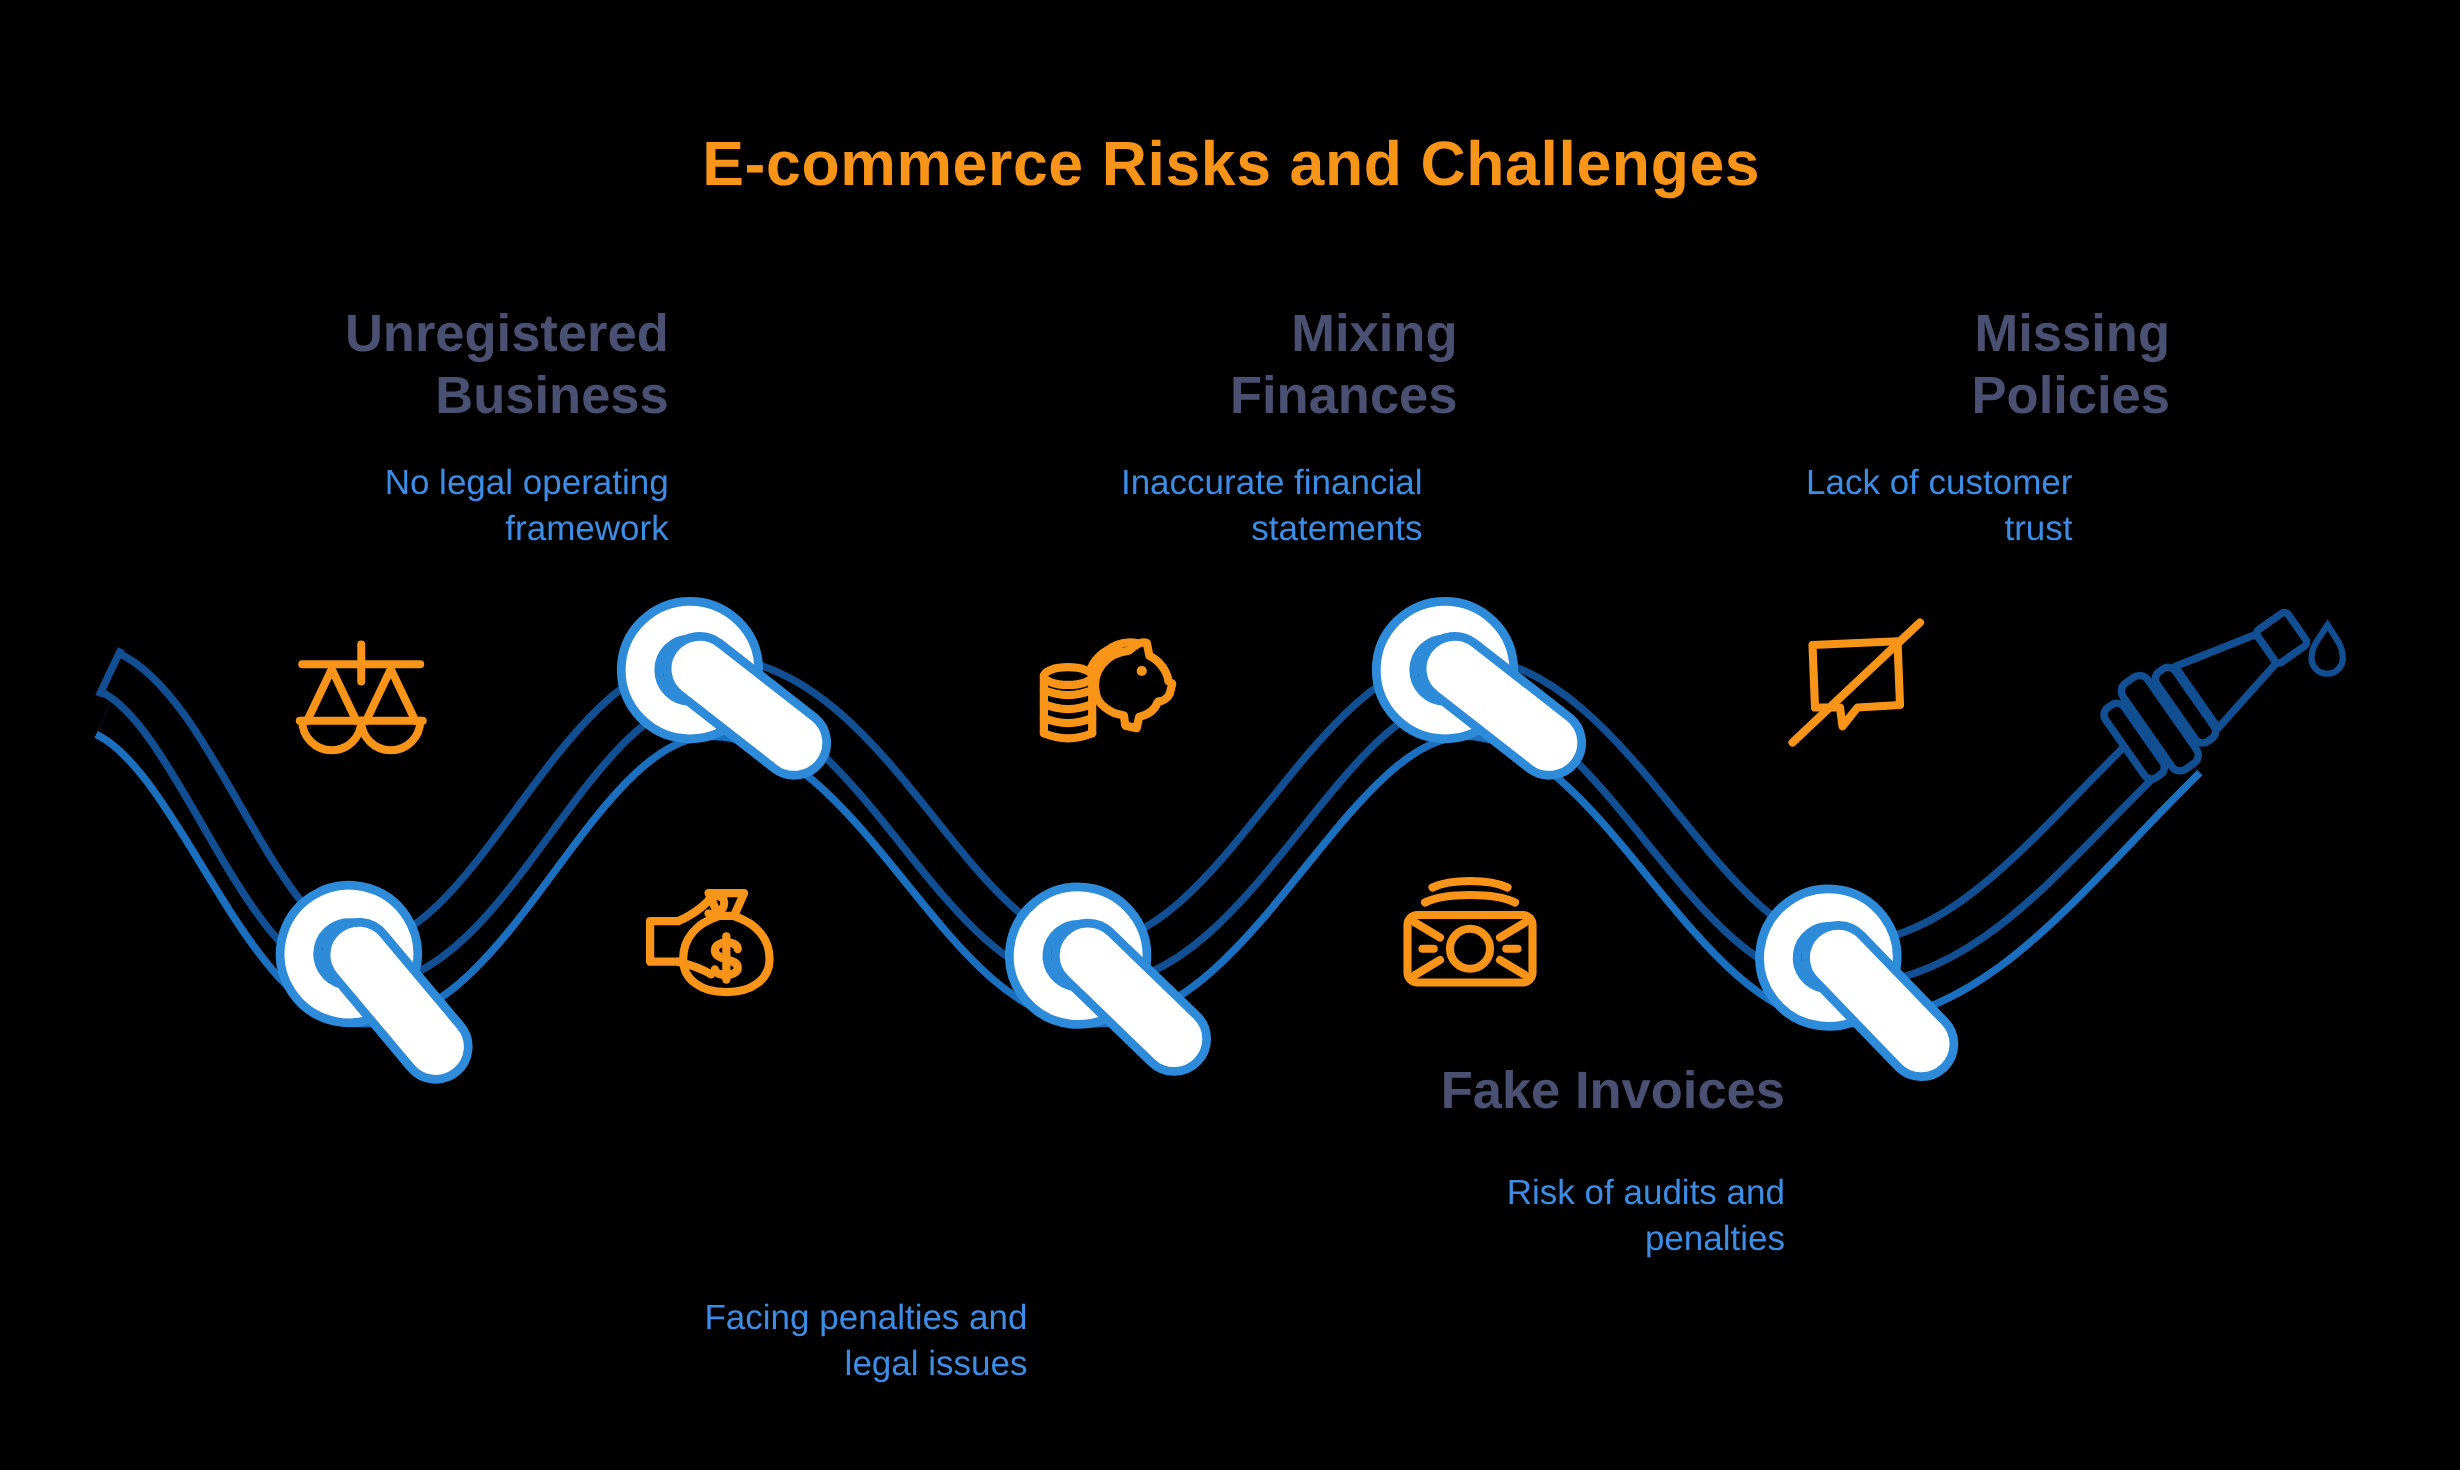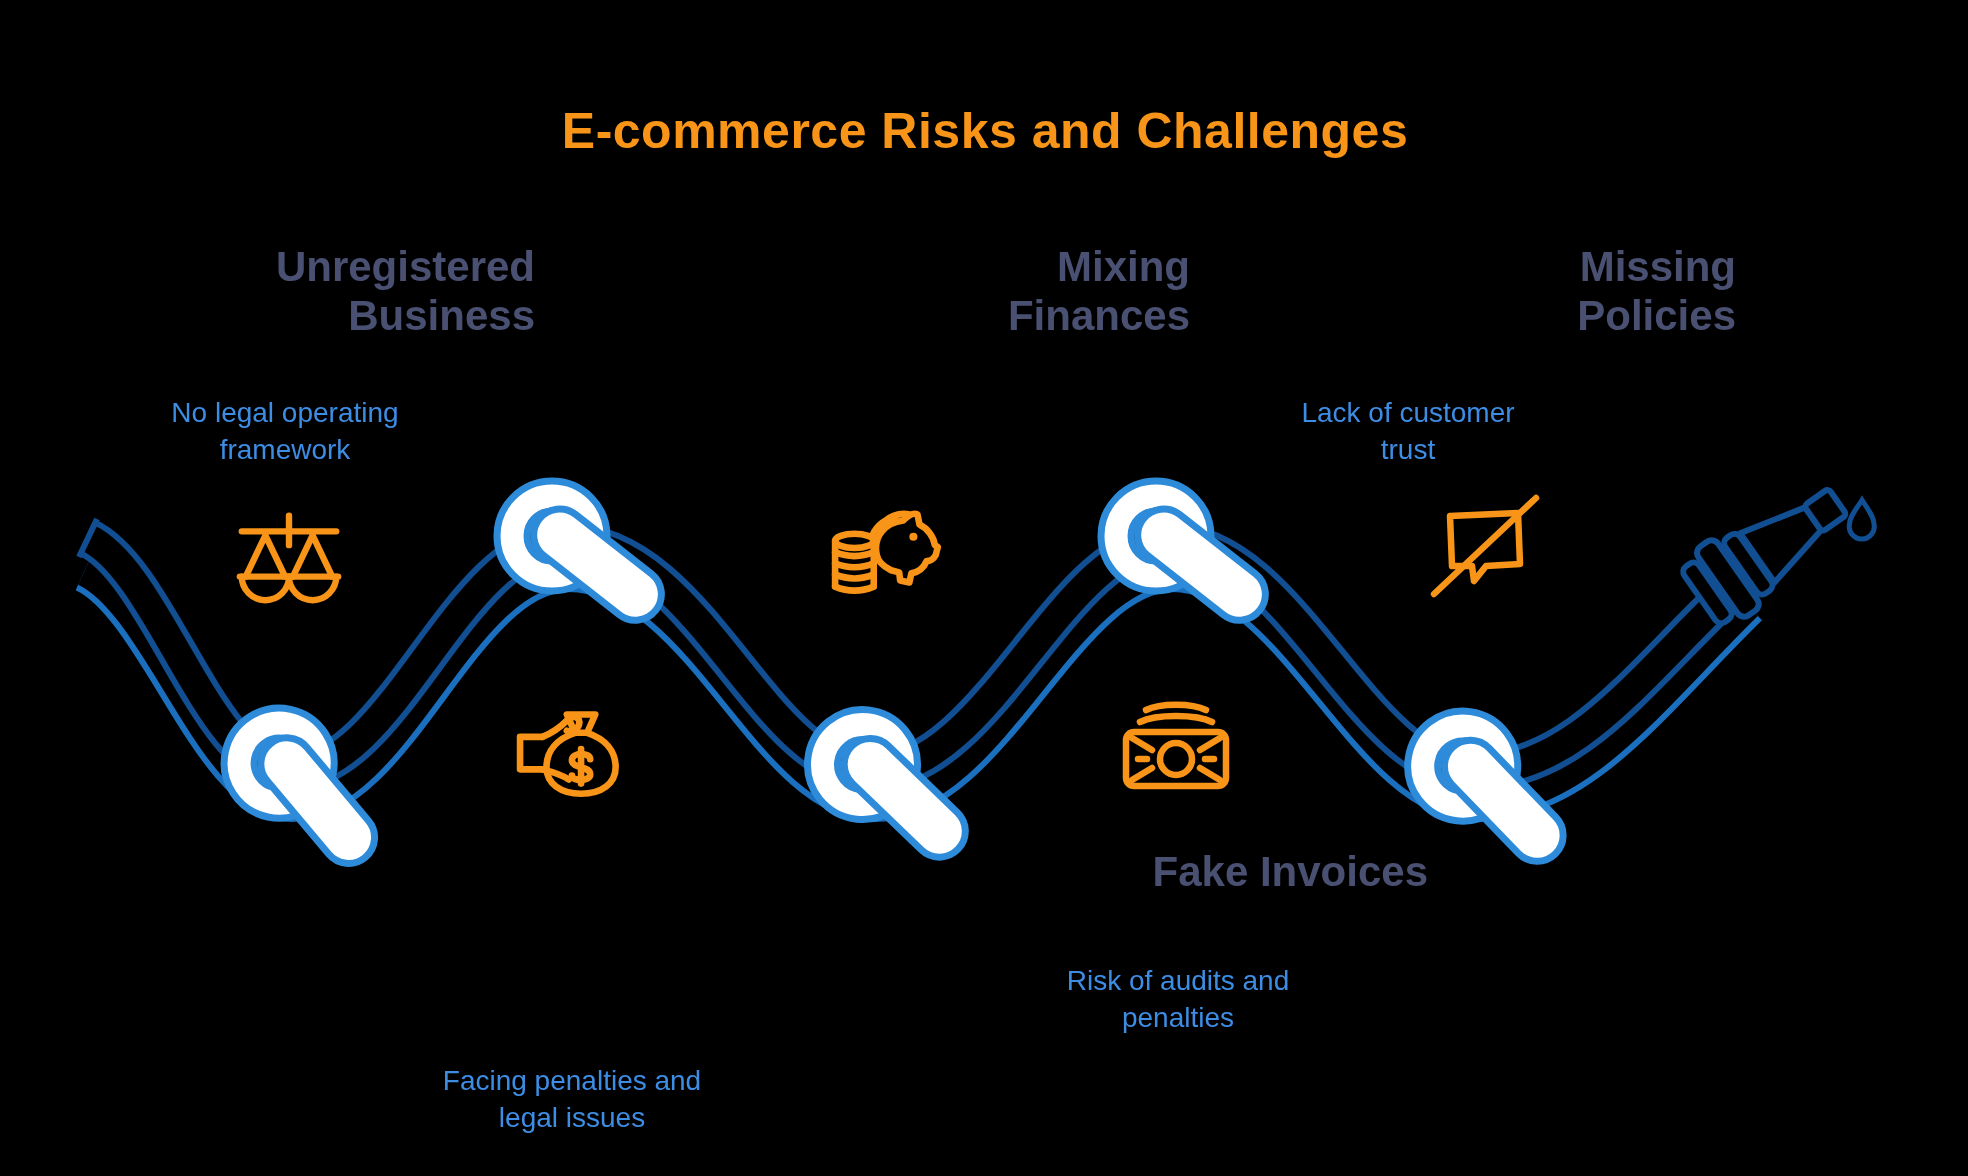"Mixing" div.heading { left: 940px -> 916px }
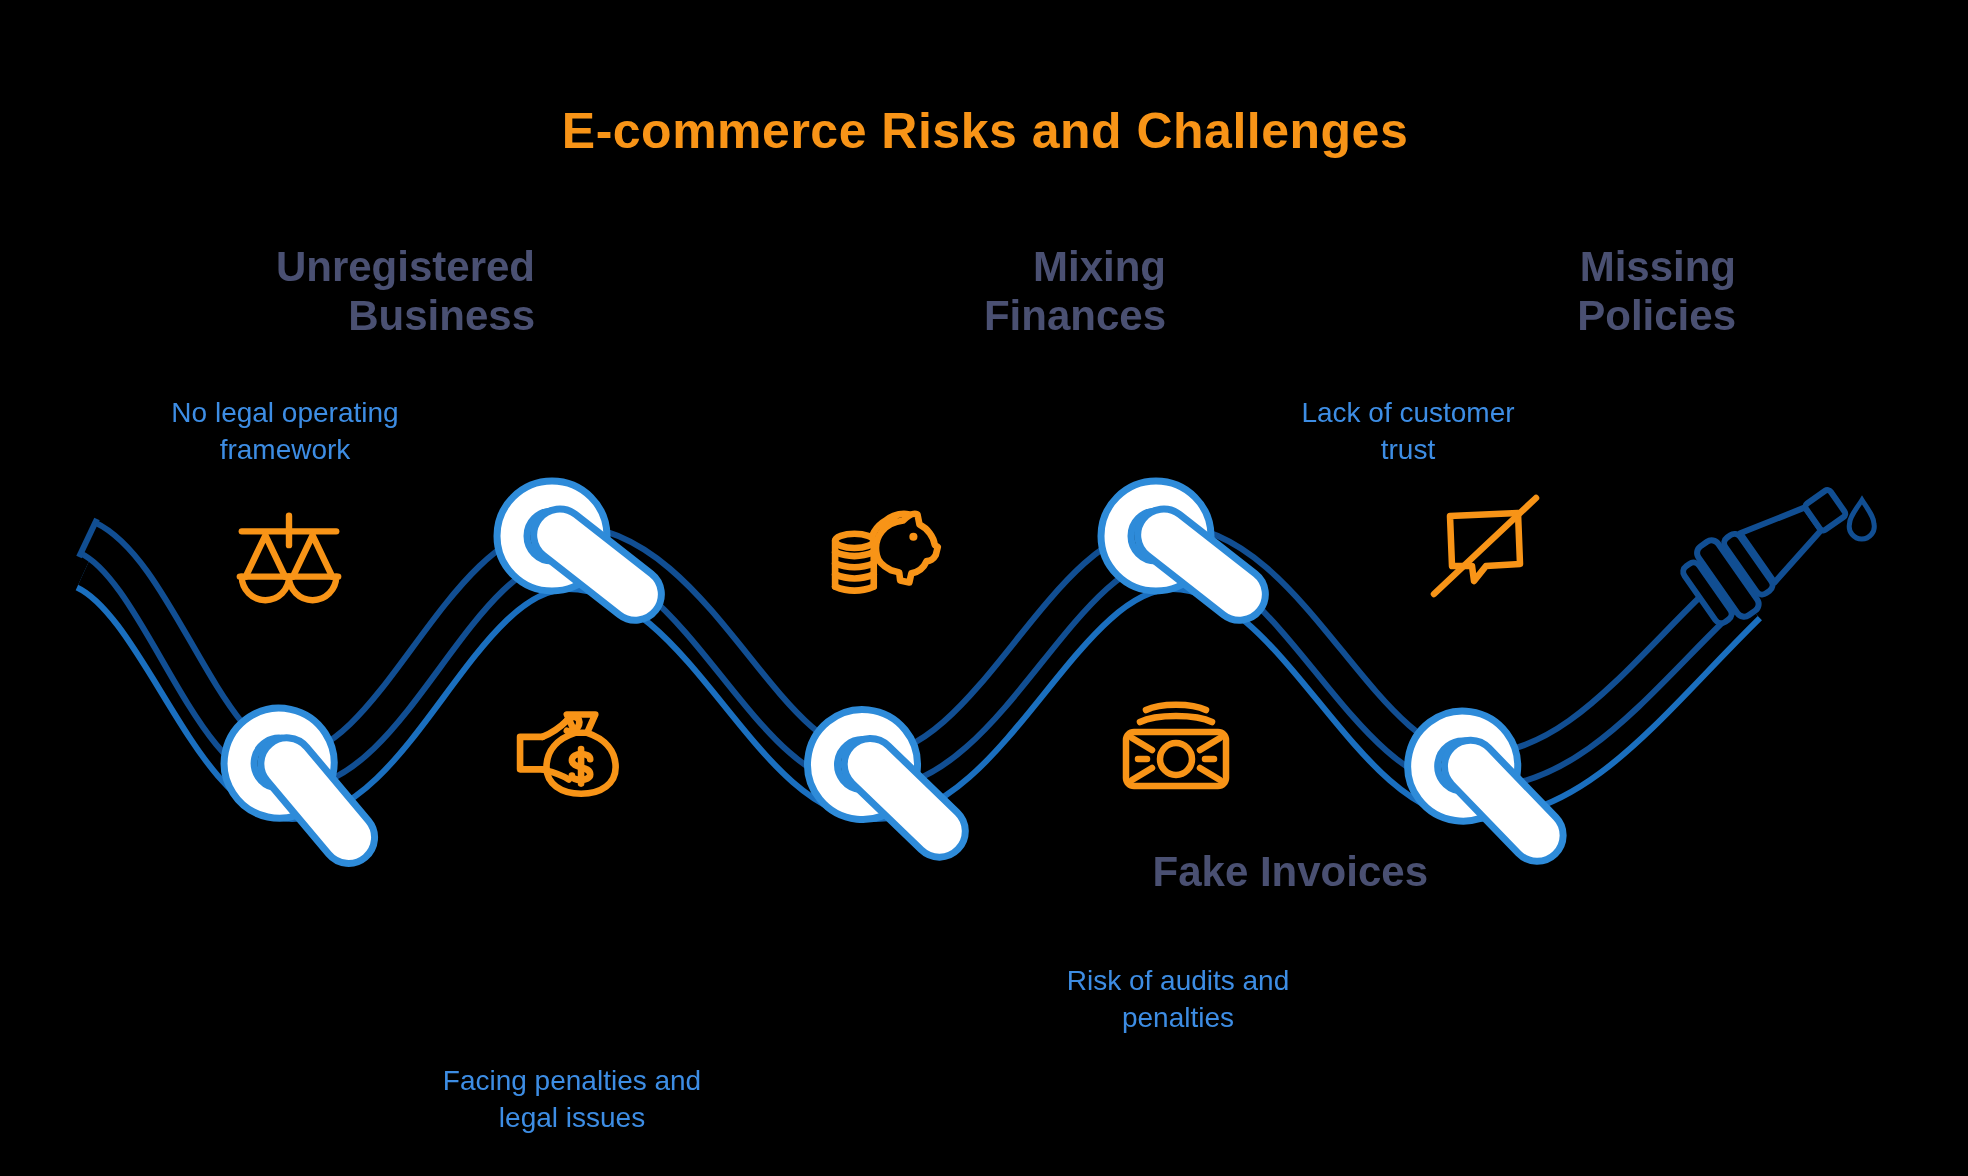"No legal operating" .subtitle { margin-top: 27px -> none; text-align: center -> right }
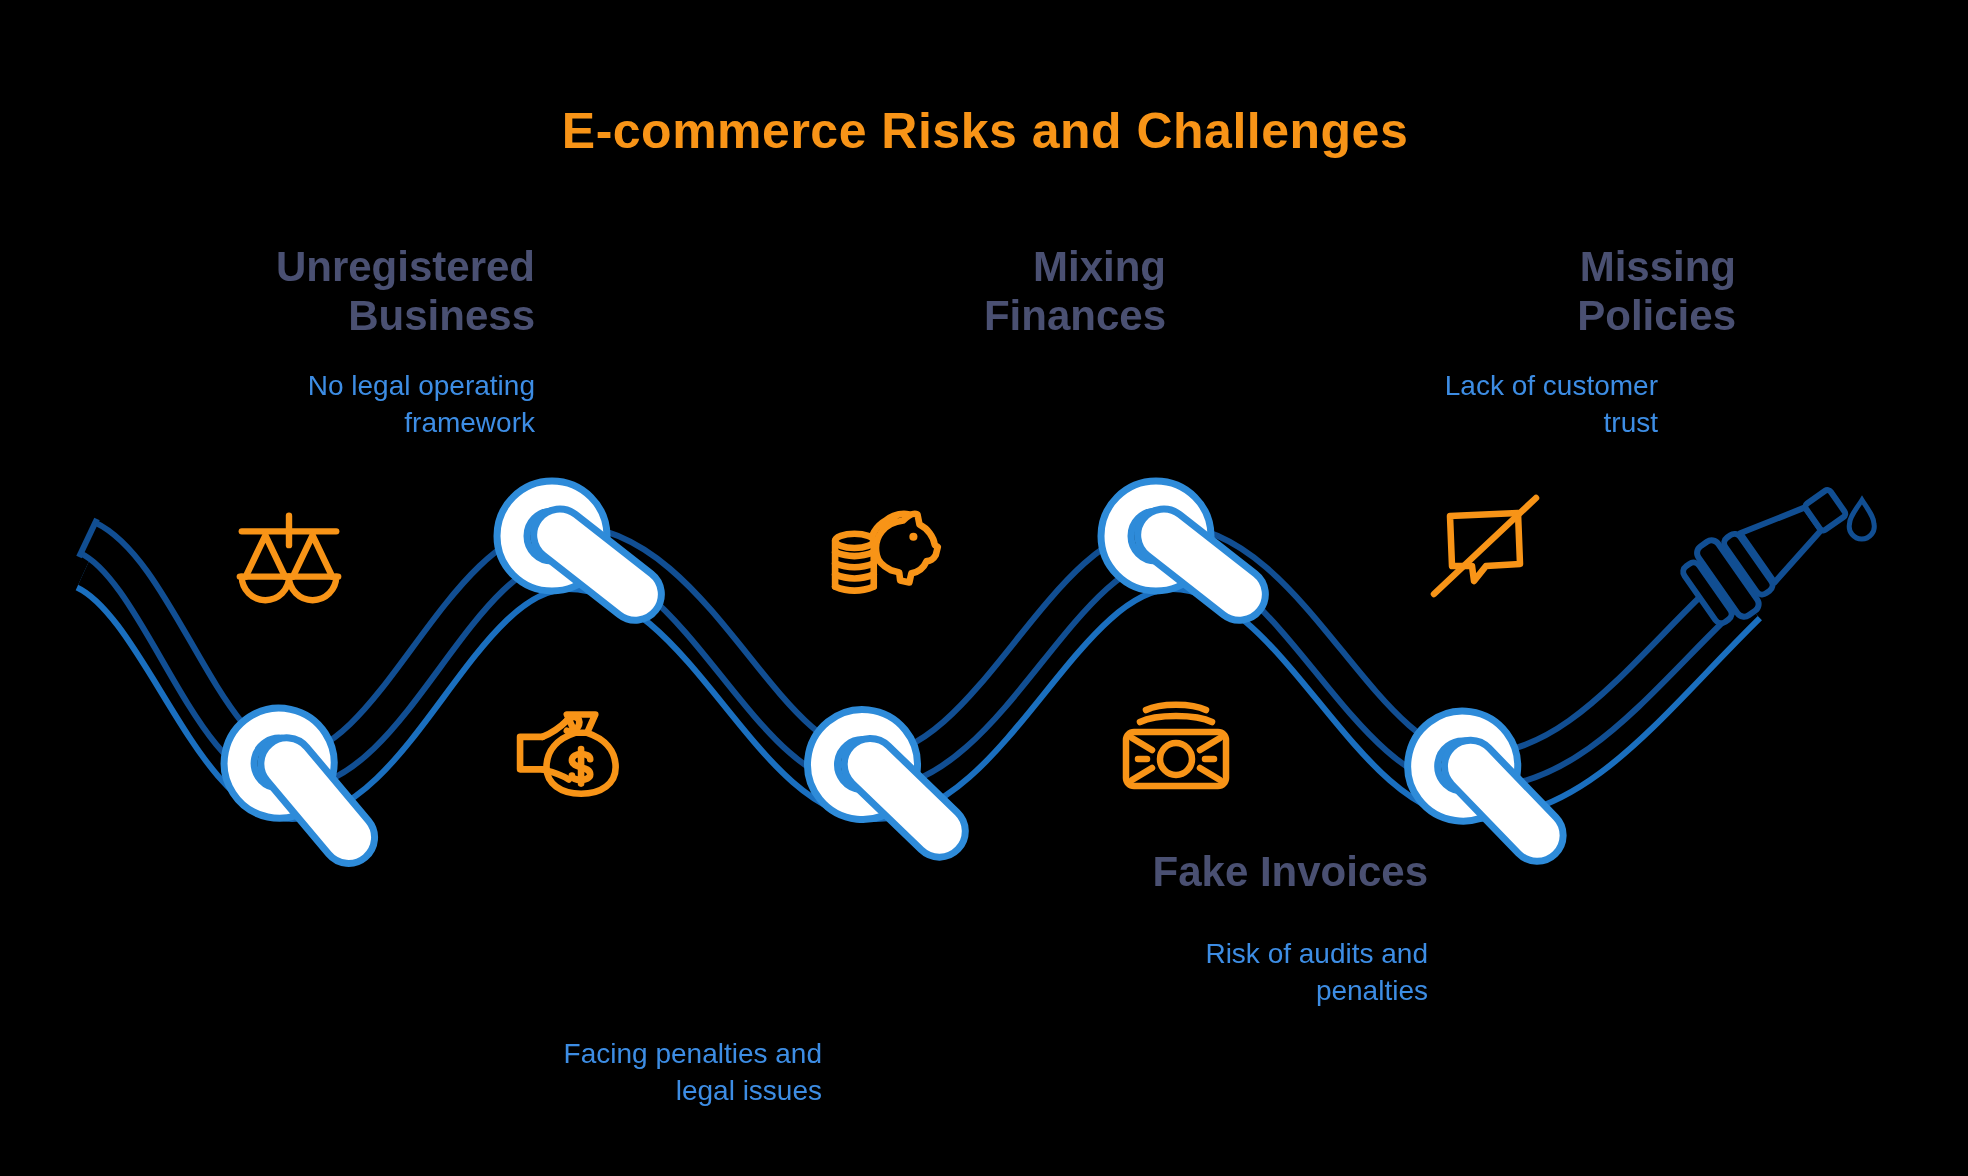"Inaccurate financial" div.subtitle { html: none -> <div>Inaccurate financial statements</div> }
